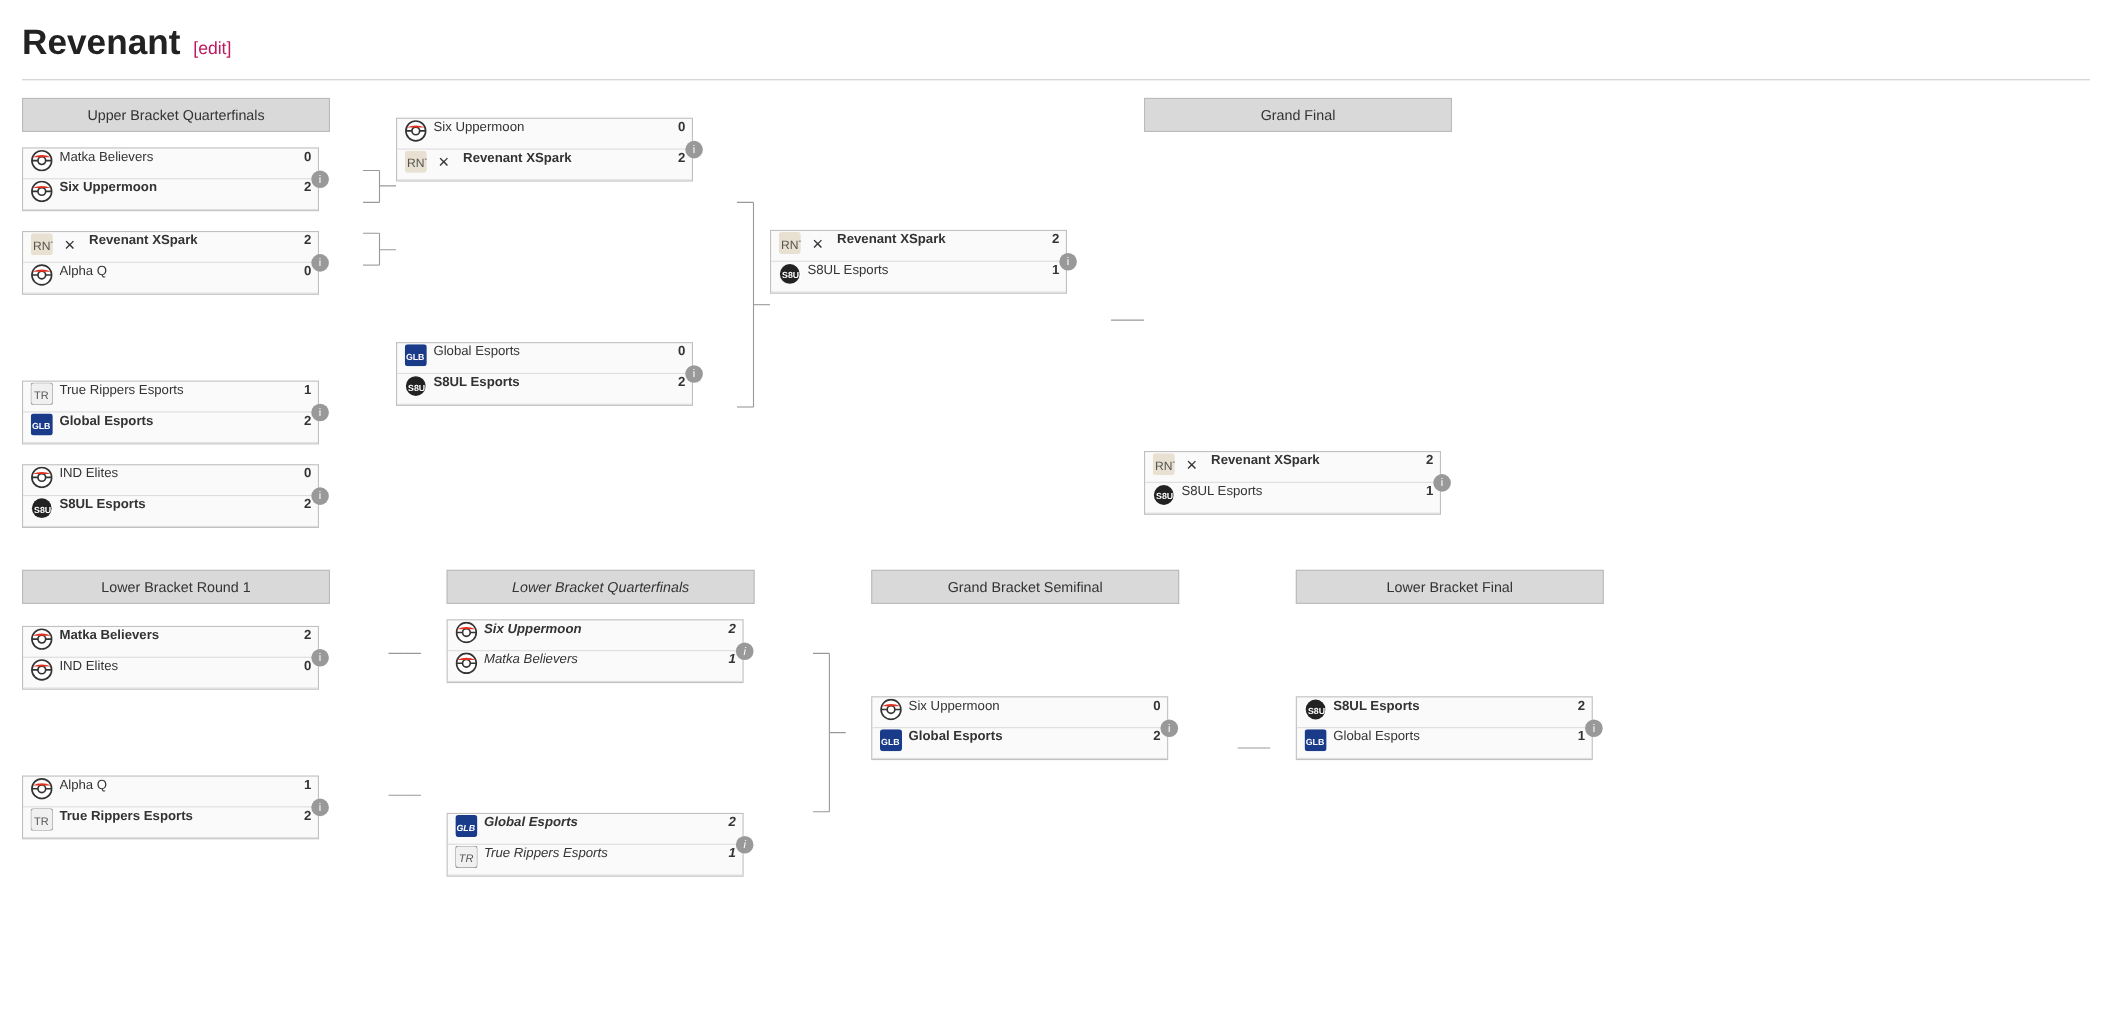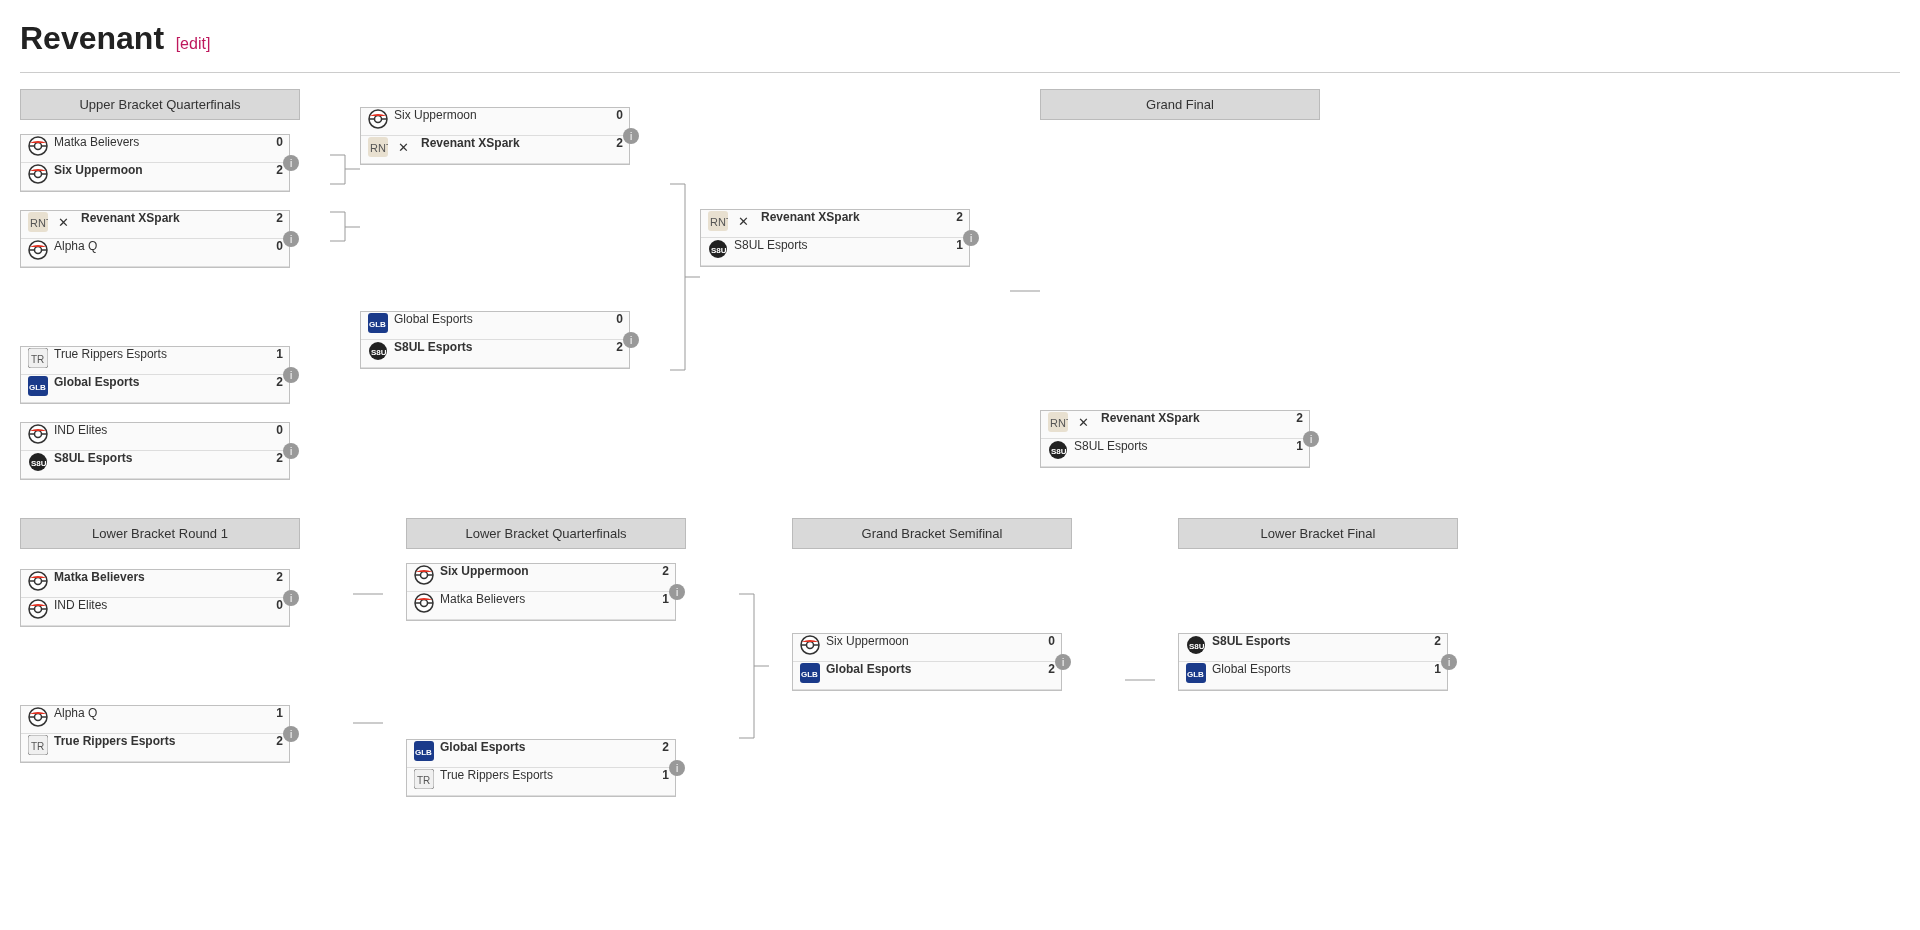"Lower Bracket Quarterfinals" .col-lbq { font-style: none -> italic }
